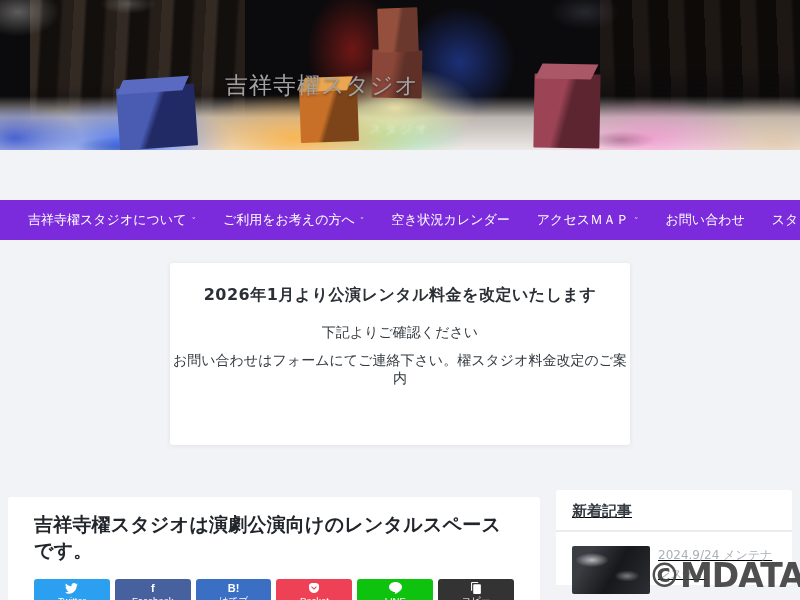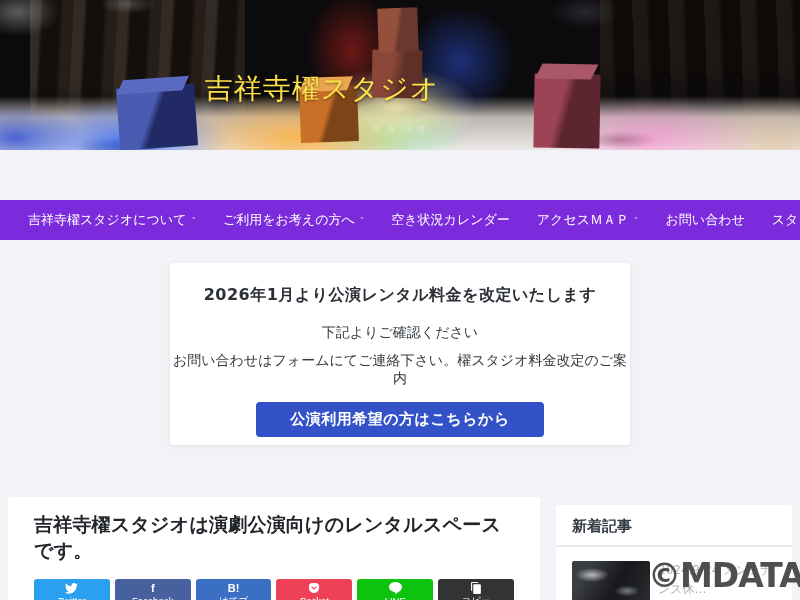"吉祥寺櫂スタジオ" .hero-title { color: #fde047 -> #a3a3a3; font-size: 28px -> 23px }
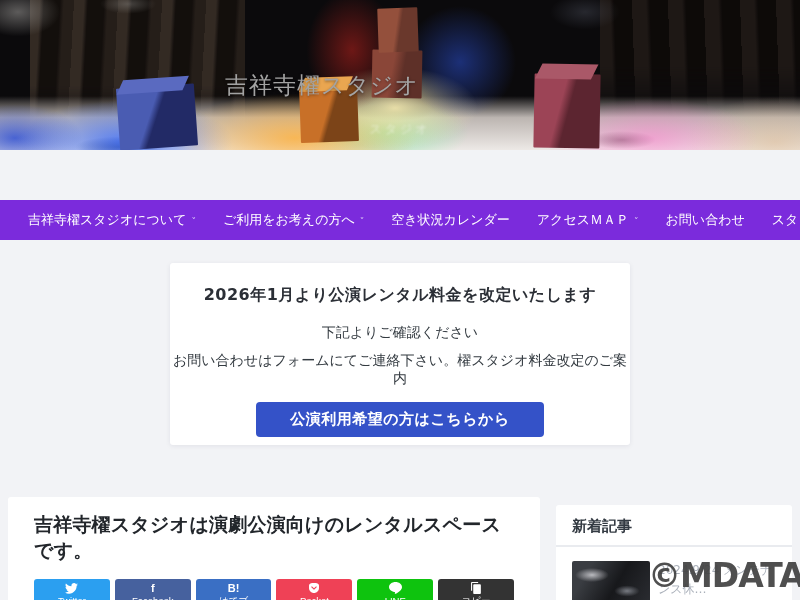"公演利用希望の方はこちらから" button.announce-btn { html: <button>公演利用希望の方はこちらから</button> -> none }
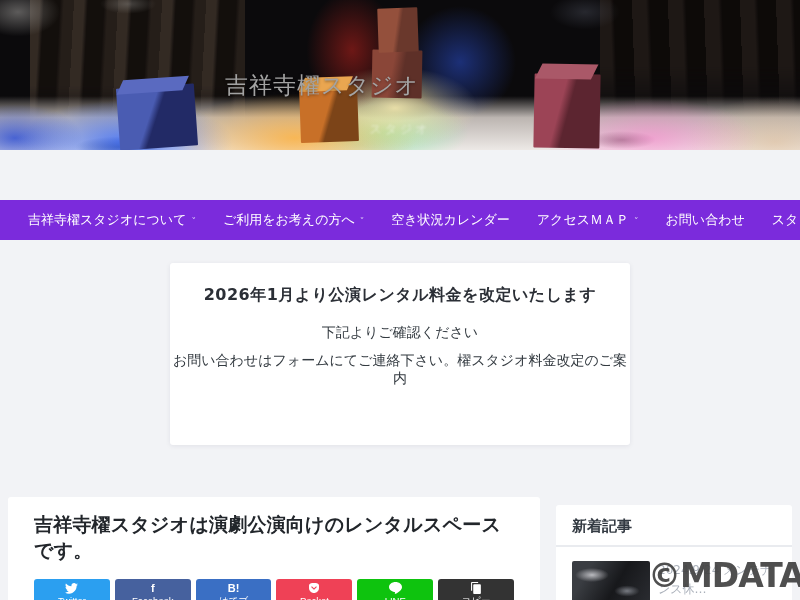"新着記事" .sidebar-card { text-decoration: none -> underline; top: 505px -> 490px }
